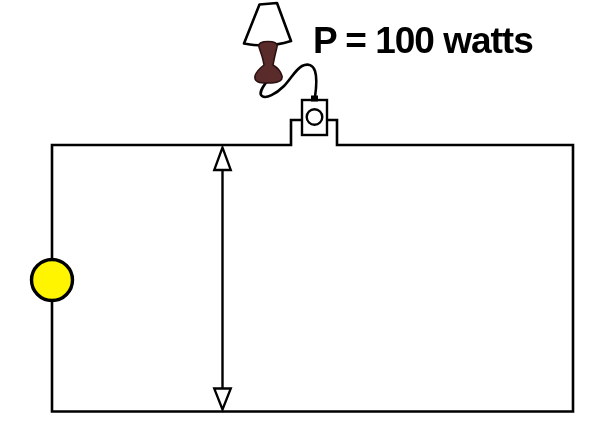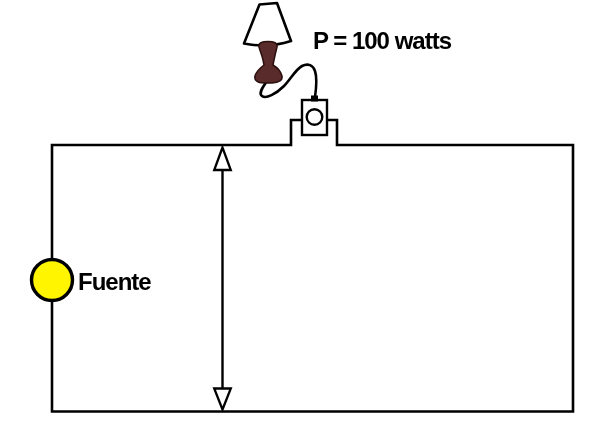"P = 100 watts" .lbl { font-size: 24px -> 37px }
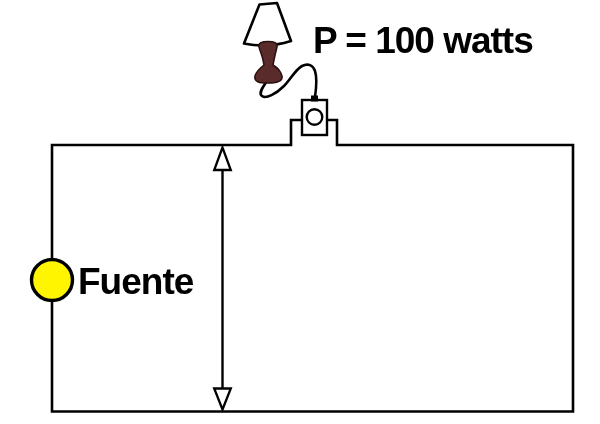"Fuente" div.lbl { html: <div>Fuente</div> -> none }
